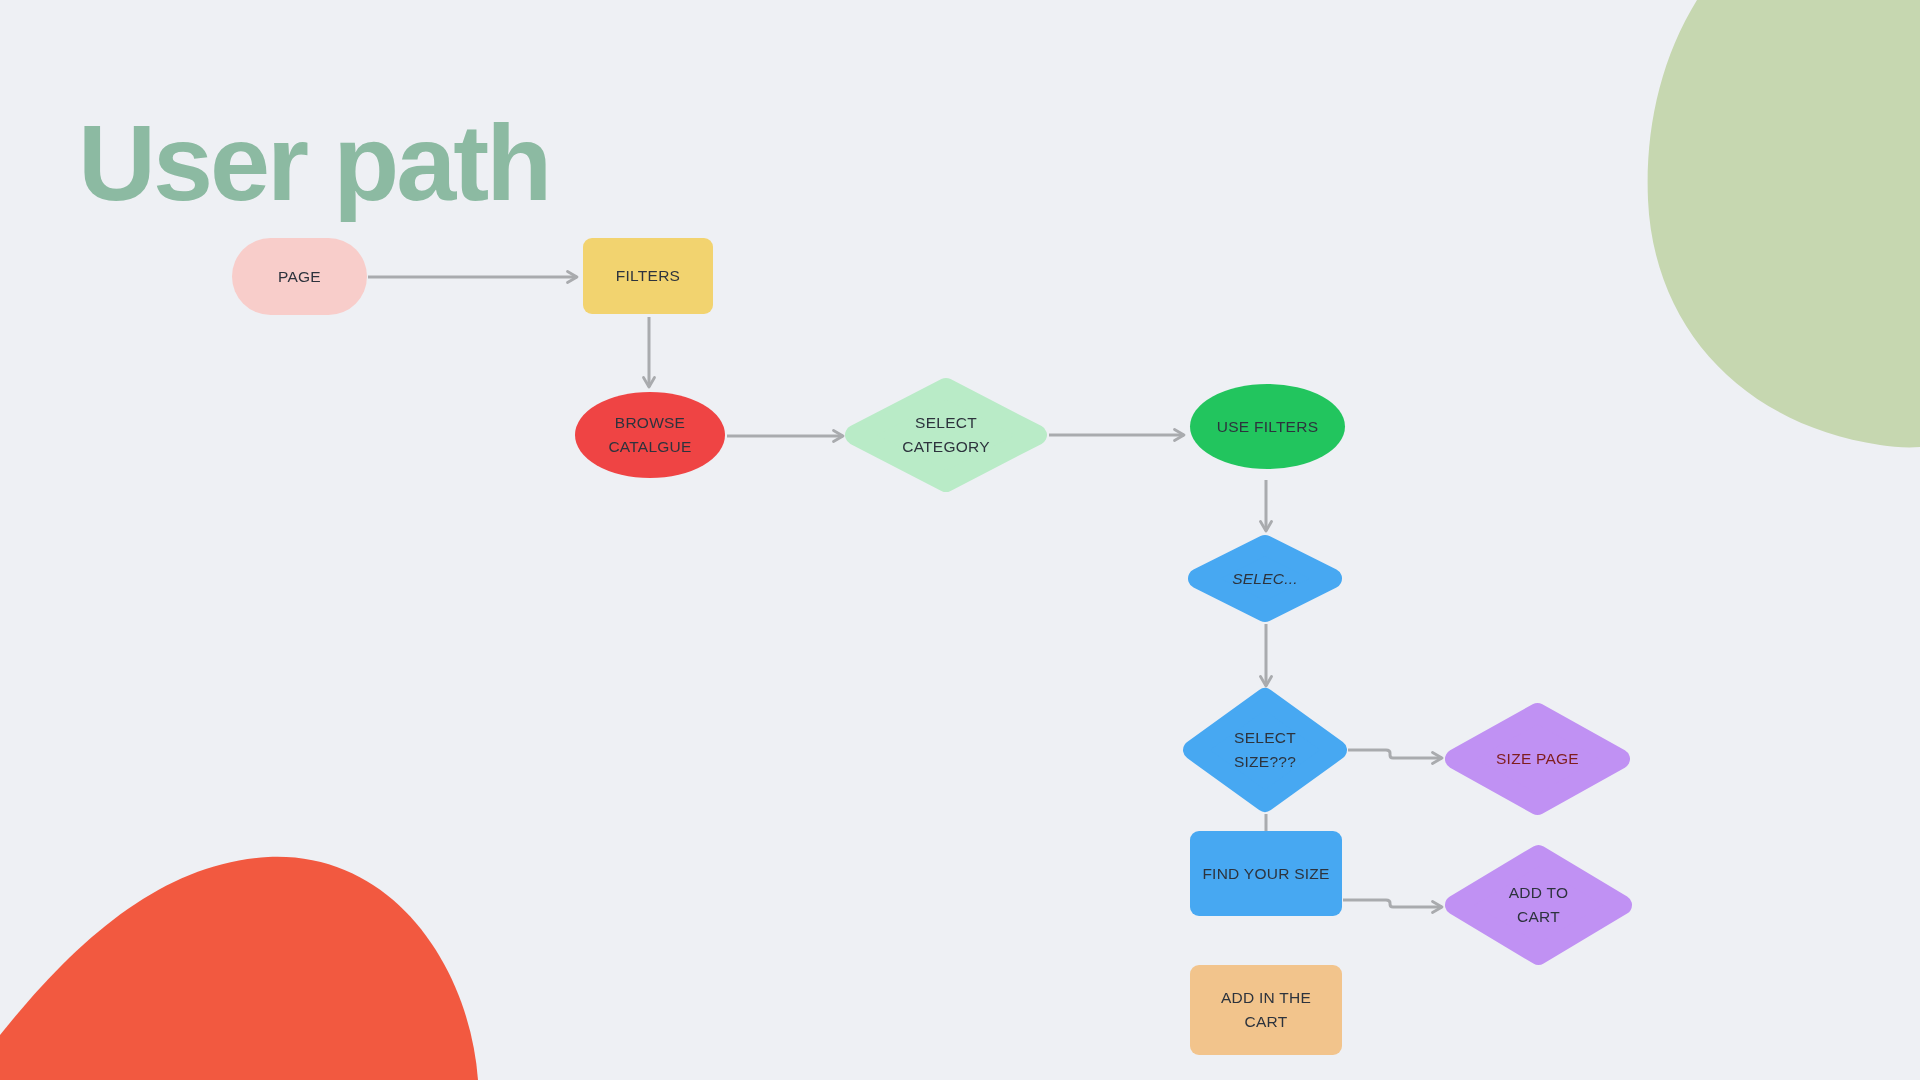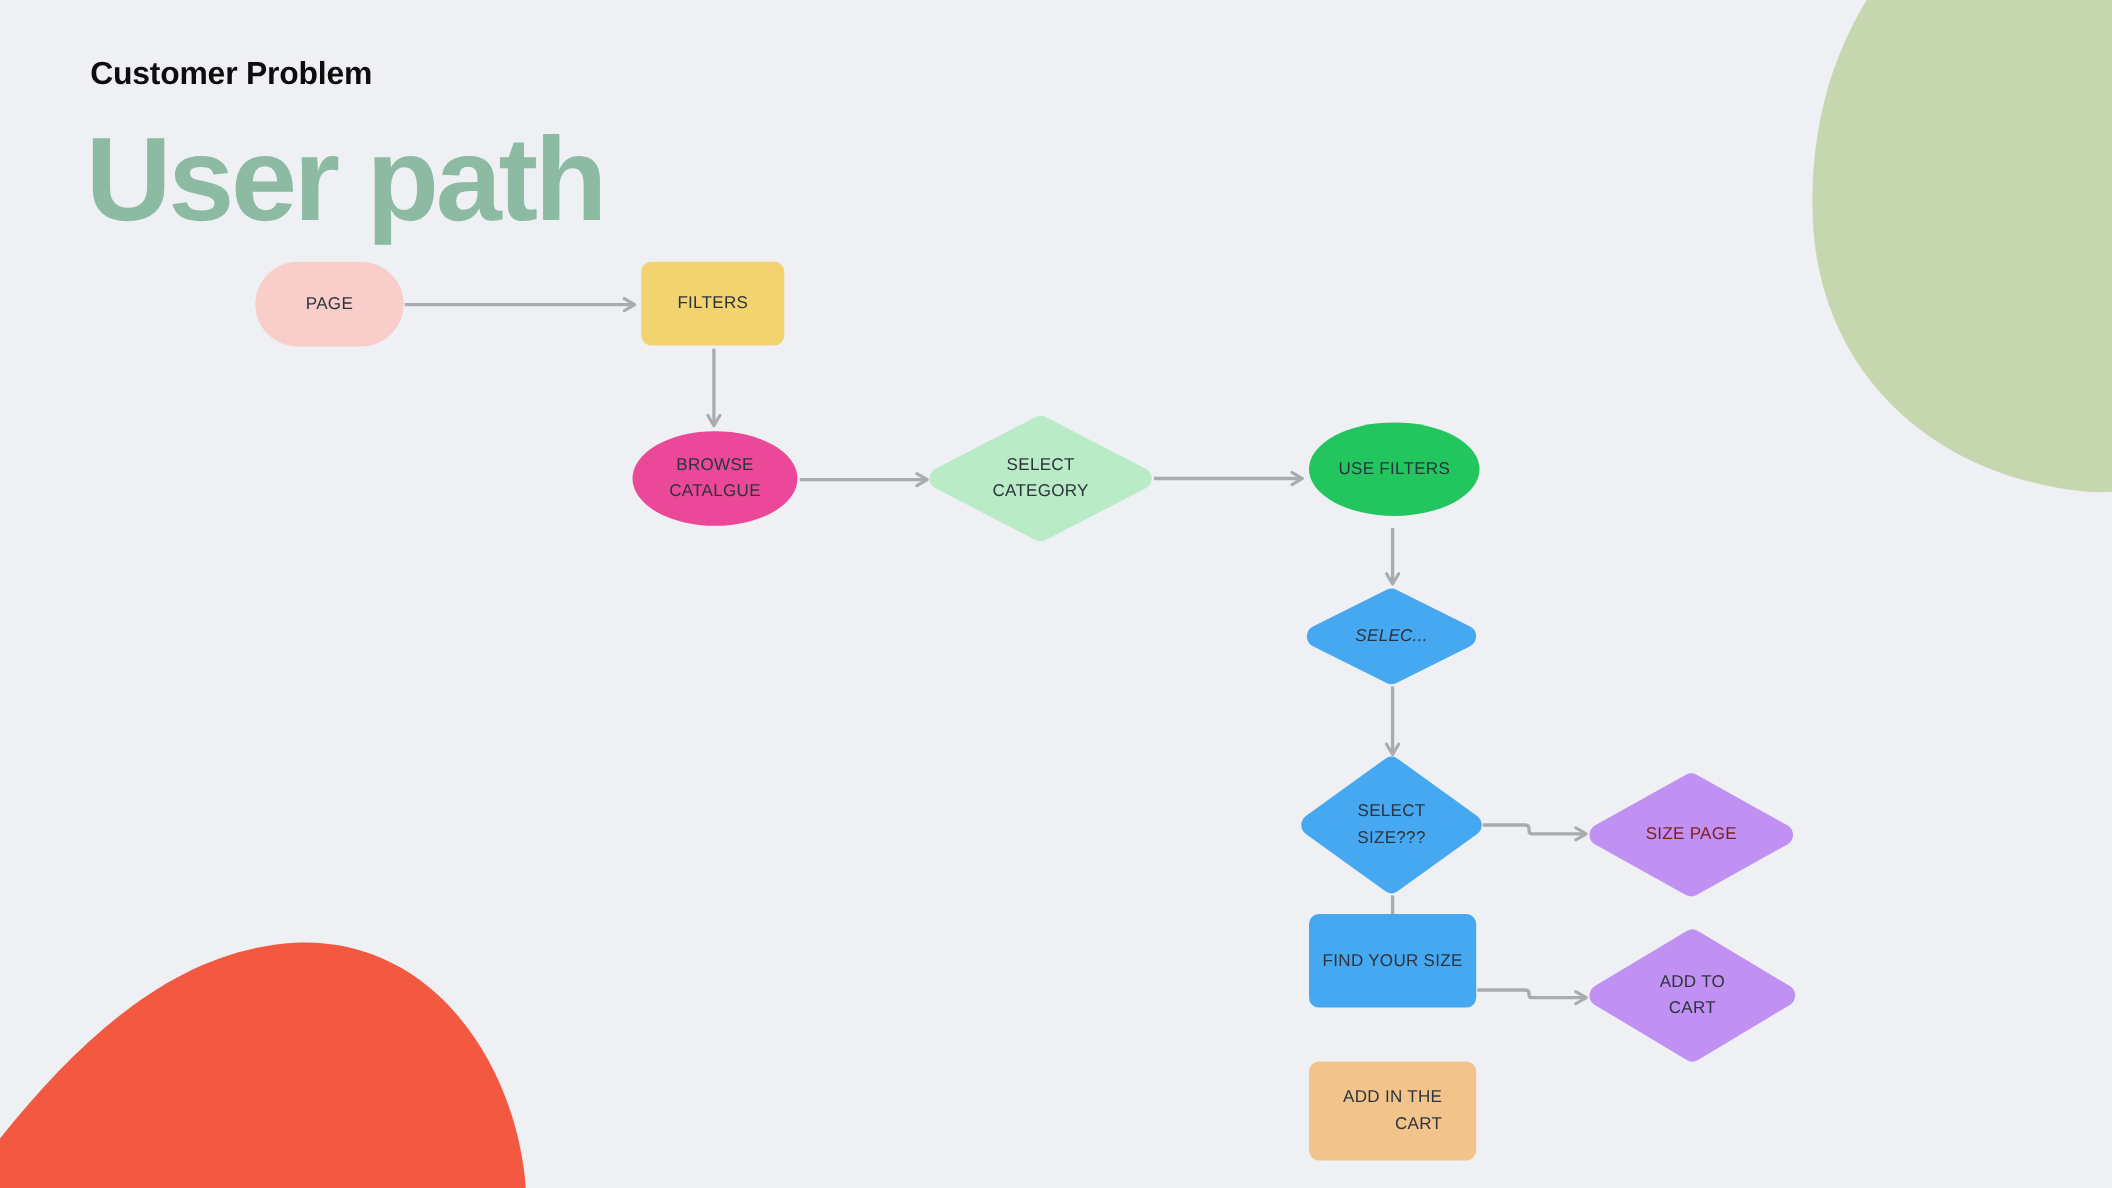"Customer Problem" div.eyebrow { html: <div>Customer Problem</div> -> none }
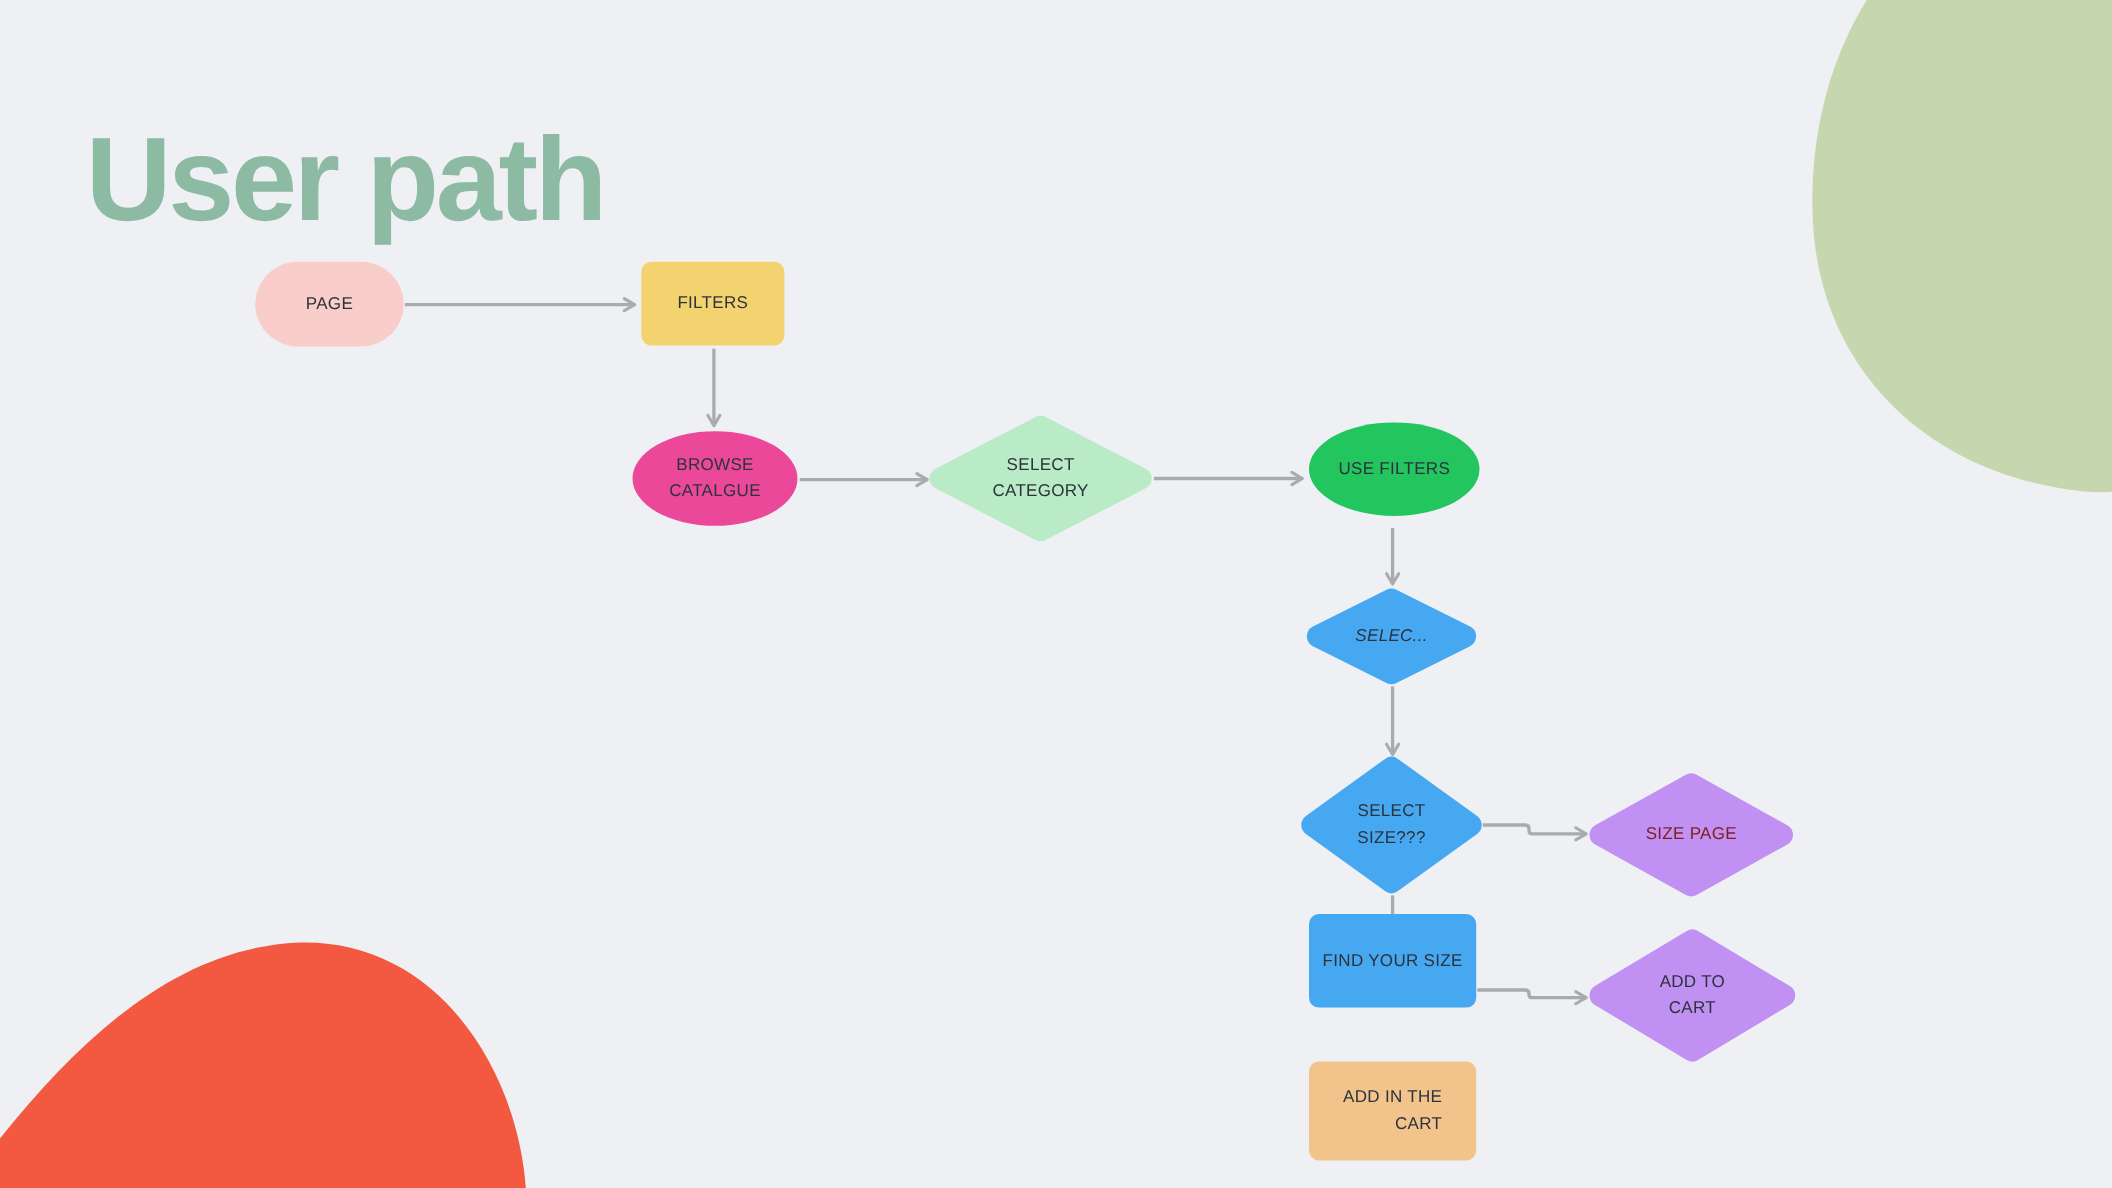"BROWSE" div.node { background: #ec4899 -> #ef4444 }
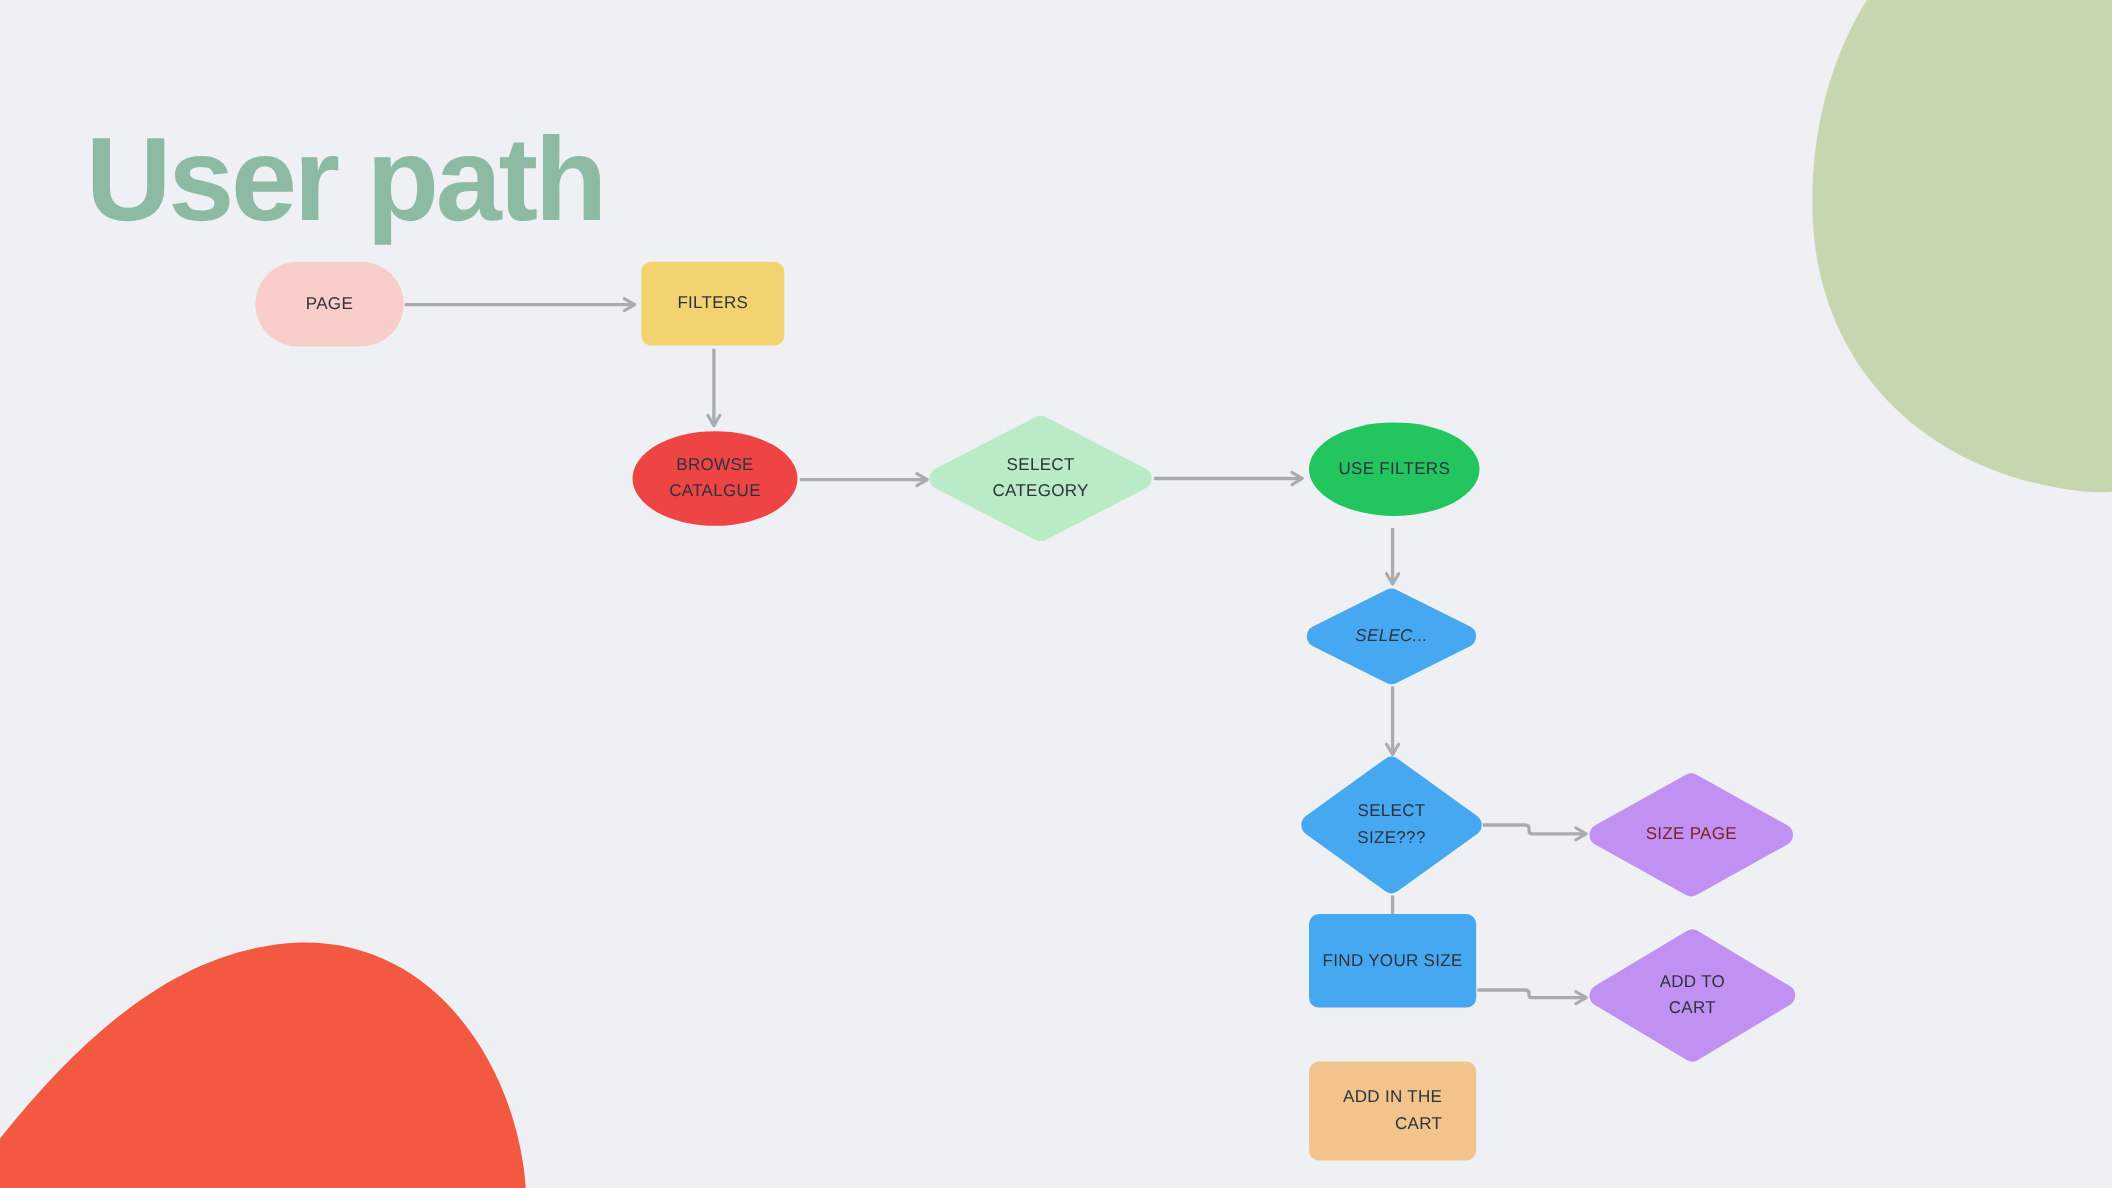"ADD IN THE" div.label { text-align: right -> none }
